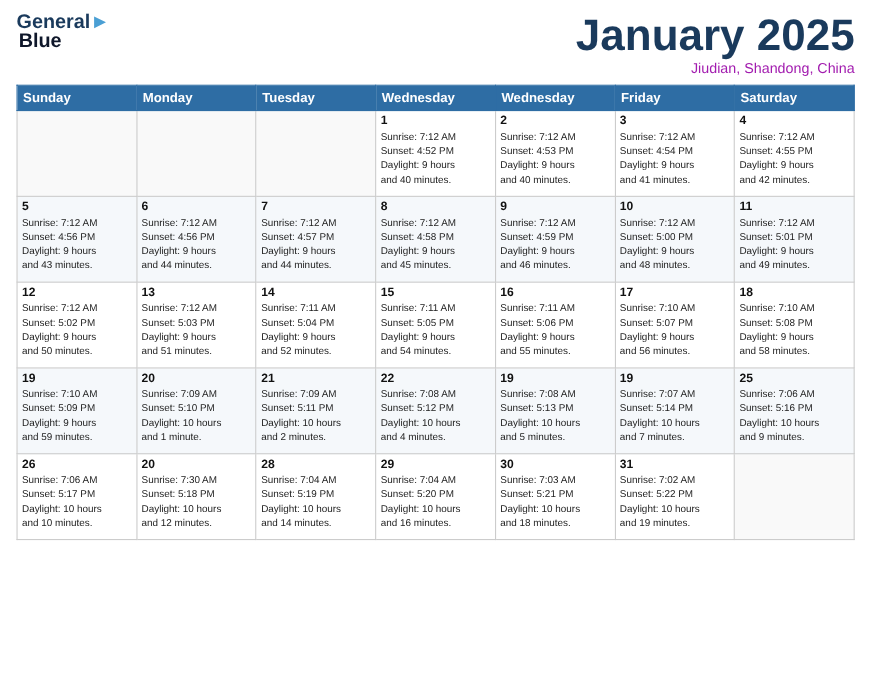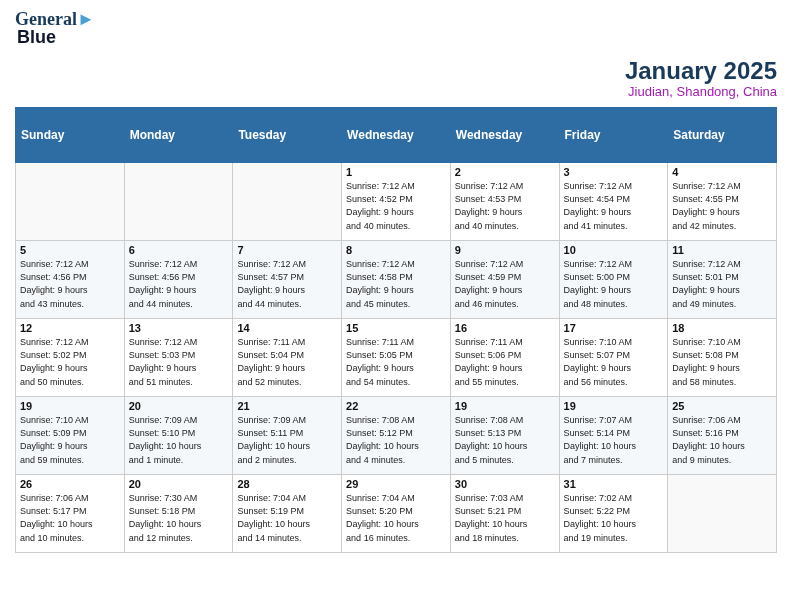"General►" div { font-family: Liberation Serif, serif -> none }
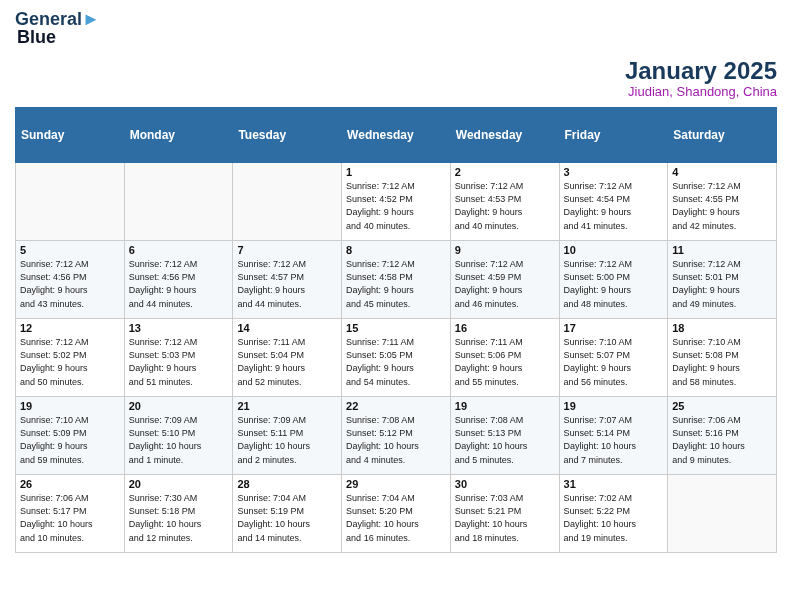"January 2025" .month-title { font-size: 24px -> 40px; margin-top: 48px -> none }
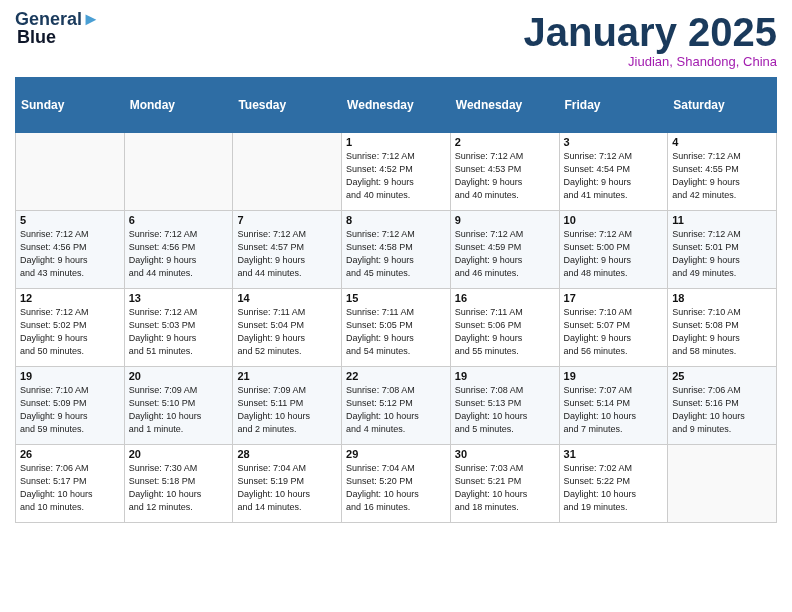"Sunday" thead tr th { padding: 20px 5px -> 4px 5px }
